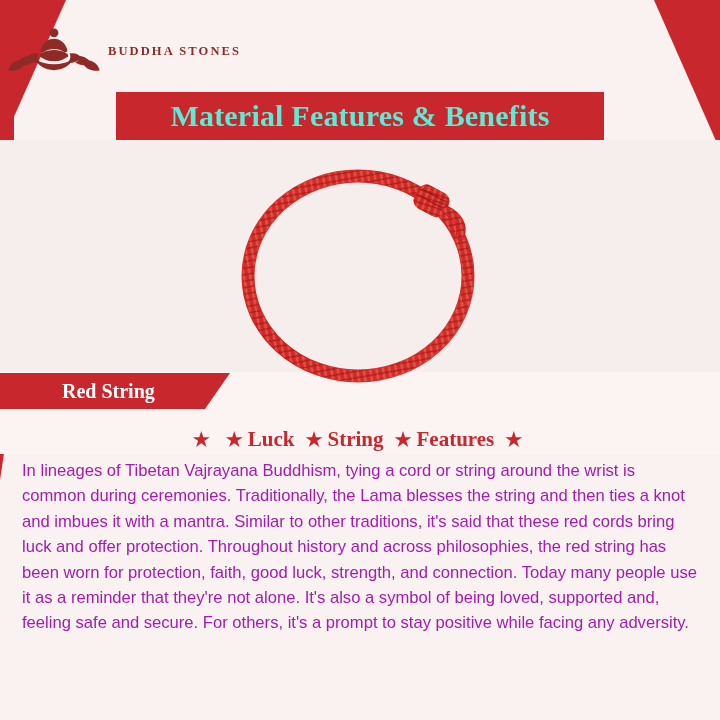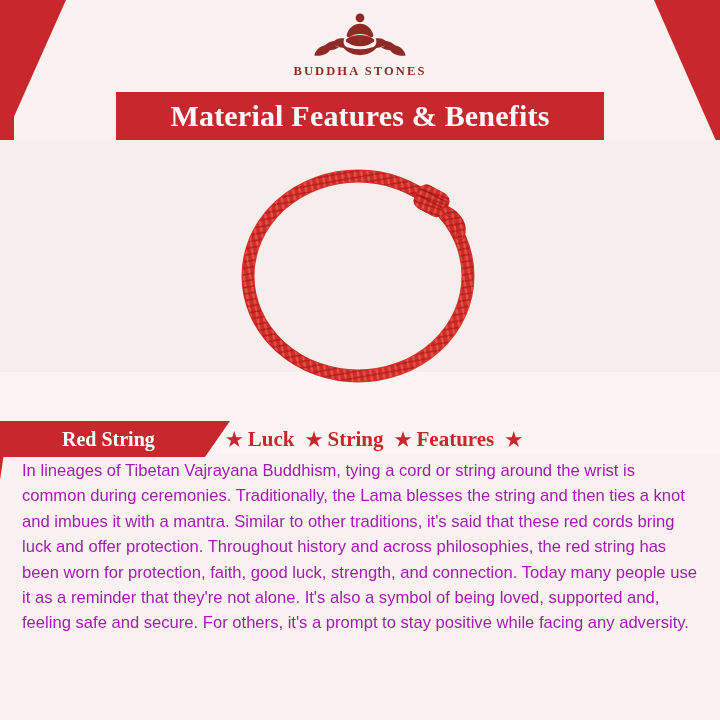"BUDDHA STONES" .logo-area { flex-direction: column -> row }
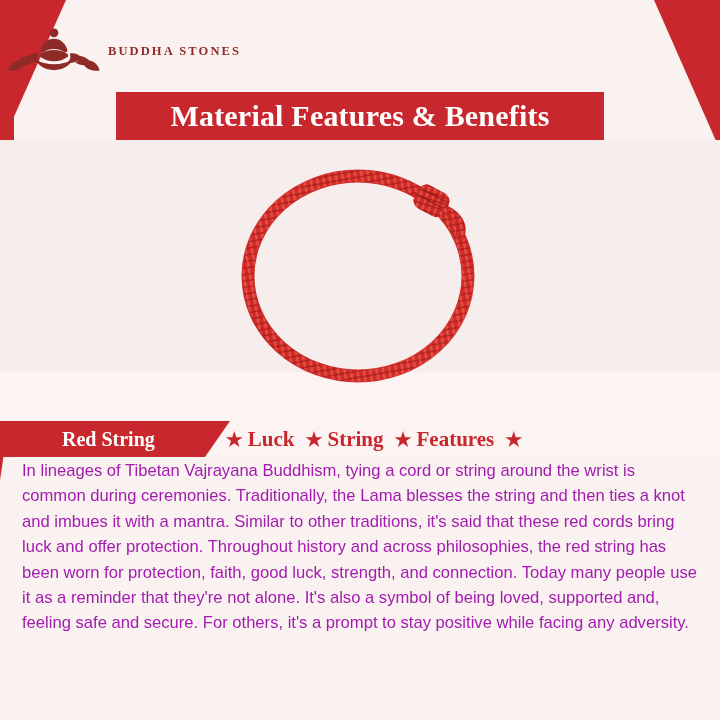"Material Features & Benefits" .title-banner h1 { color: #ffffff -> #5eead4 }
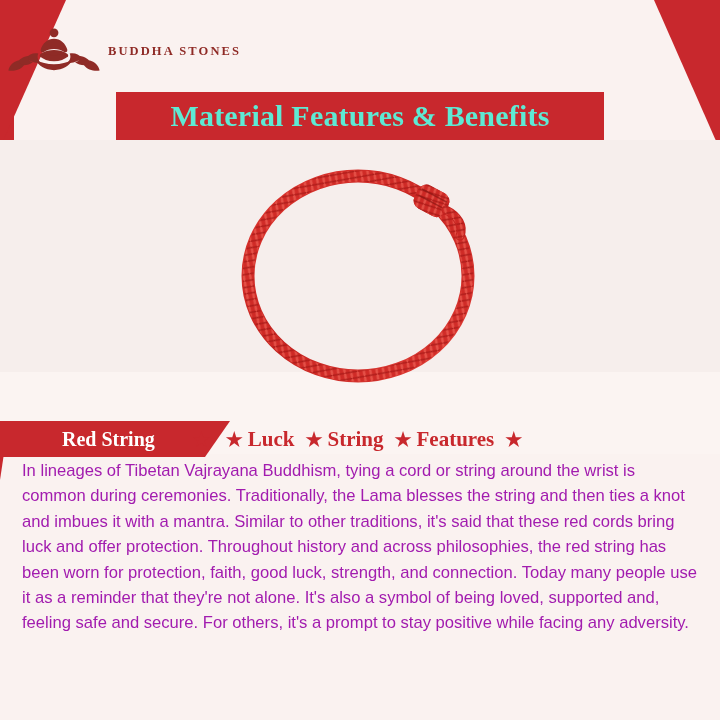"Red String" .label-tab { margin-top: 48px -> none }
